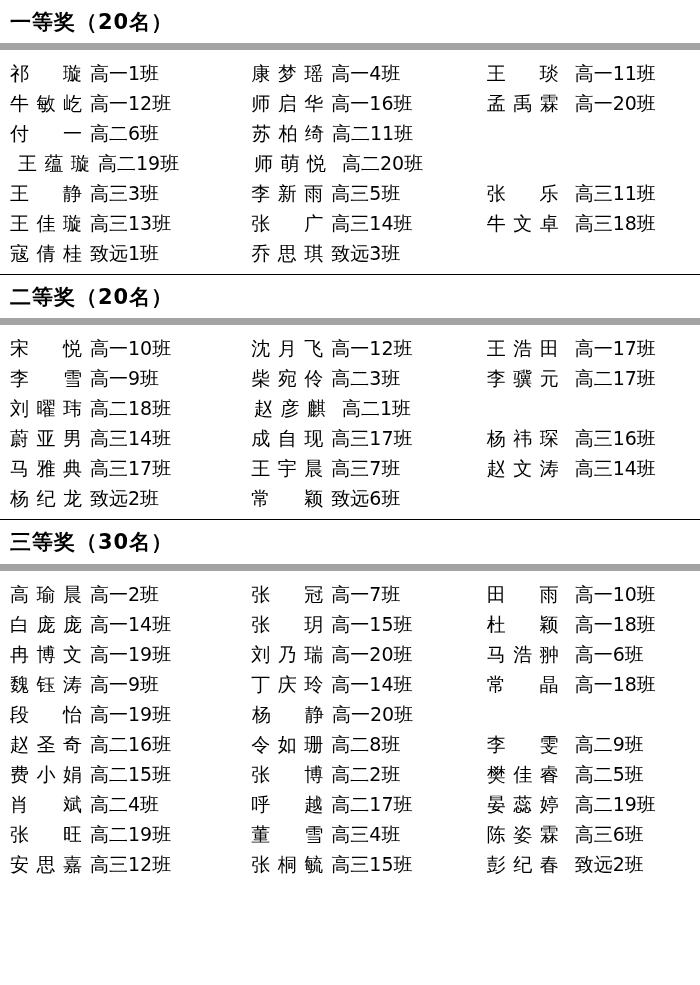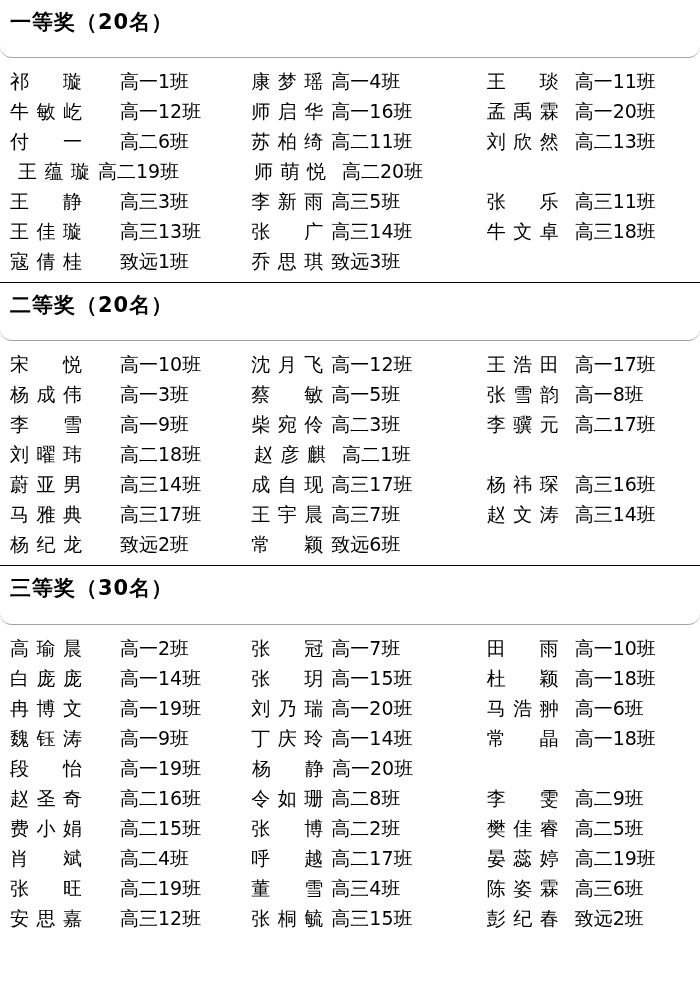"一等奖（20名）" .section-header { border-bottom: 1px solid #a3a3a3 -> 7px solid #a3a3a3; border-radius: 12px -> none; padding: 10px 8px 22px 10px -> 10px 8px 8px 10px }
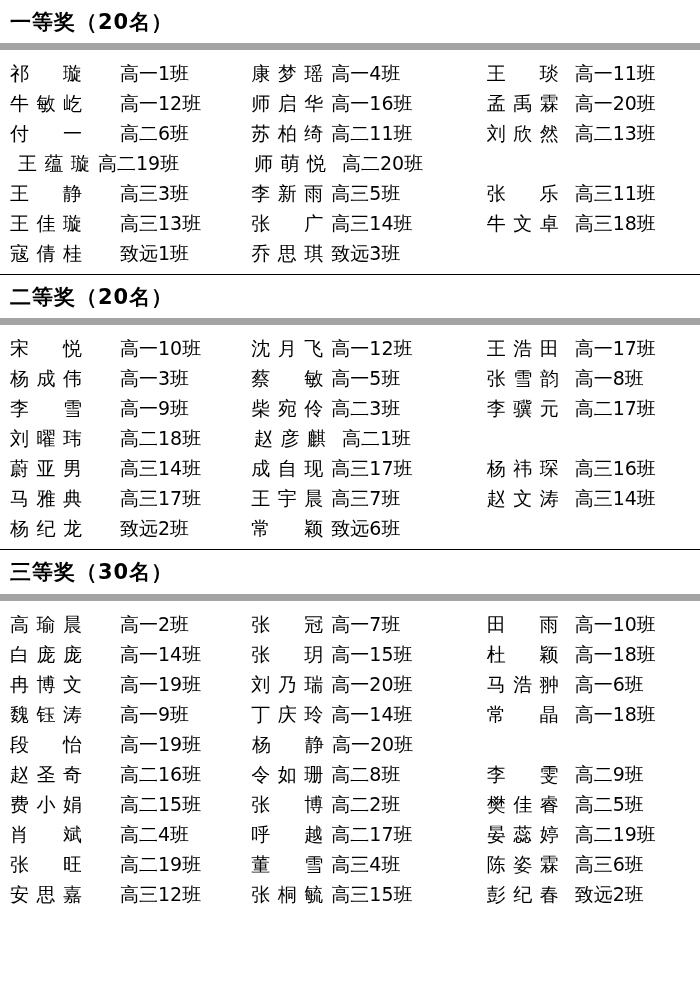"祁 璇" .cell.c0 { gap: 30px -> none }
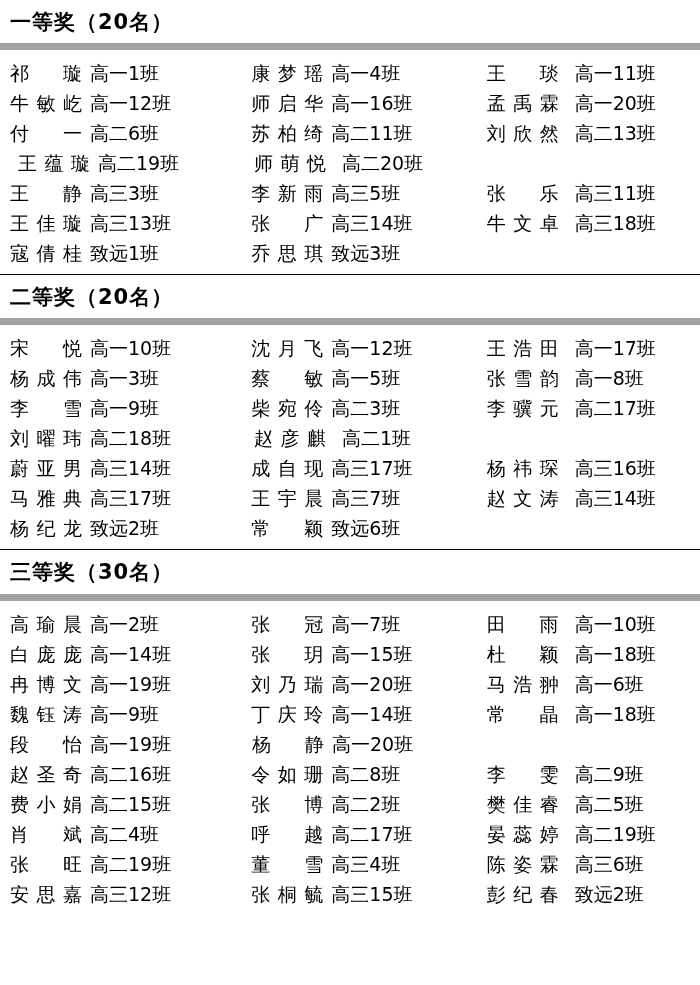"刘欣然" div.cell { html: <div> <span>刘欣然</span> <span>高二13班</span> </div> -> none }
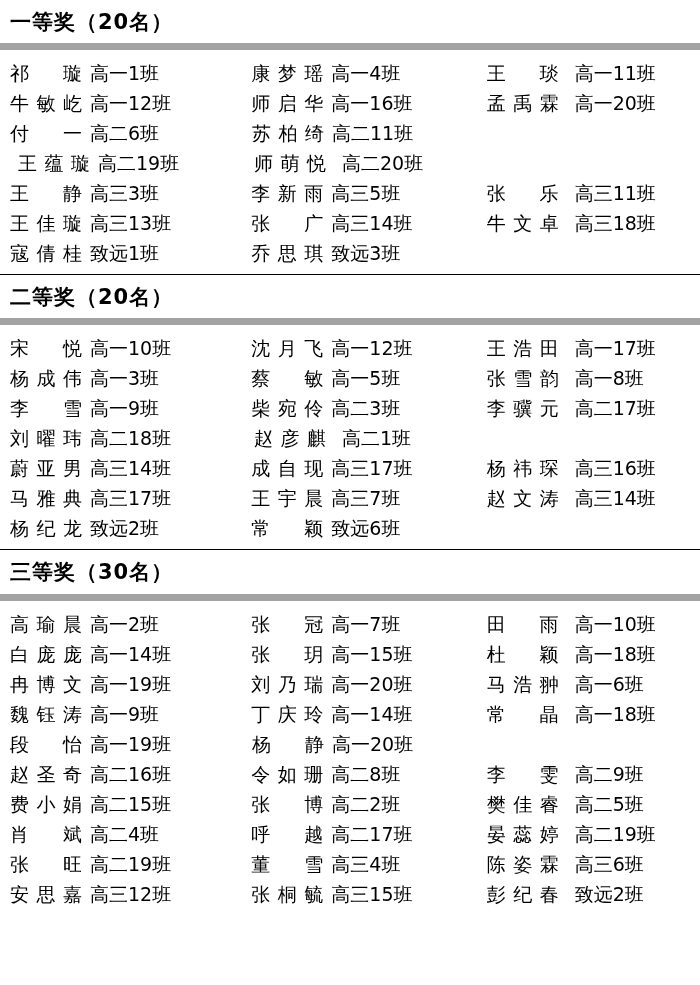"杨成伟" div.row { html: <div> <div> <span>杨成伟</span> <span>高一3班</span> </div> <div> <span>蔡 敏</span> <span>高一5班</span> </div> <div> <span>张雪韵</span> <span>高一8班</span> </div> </div> -> none }
